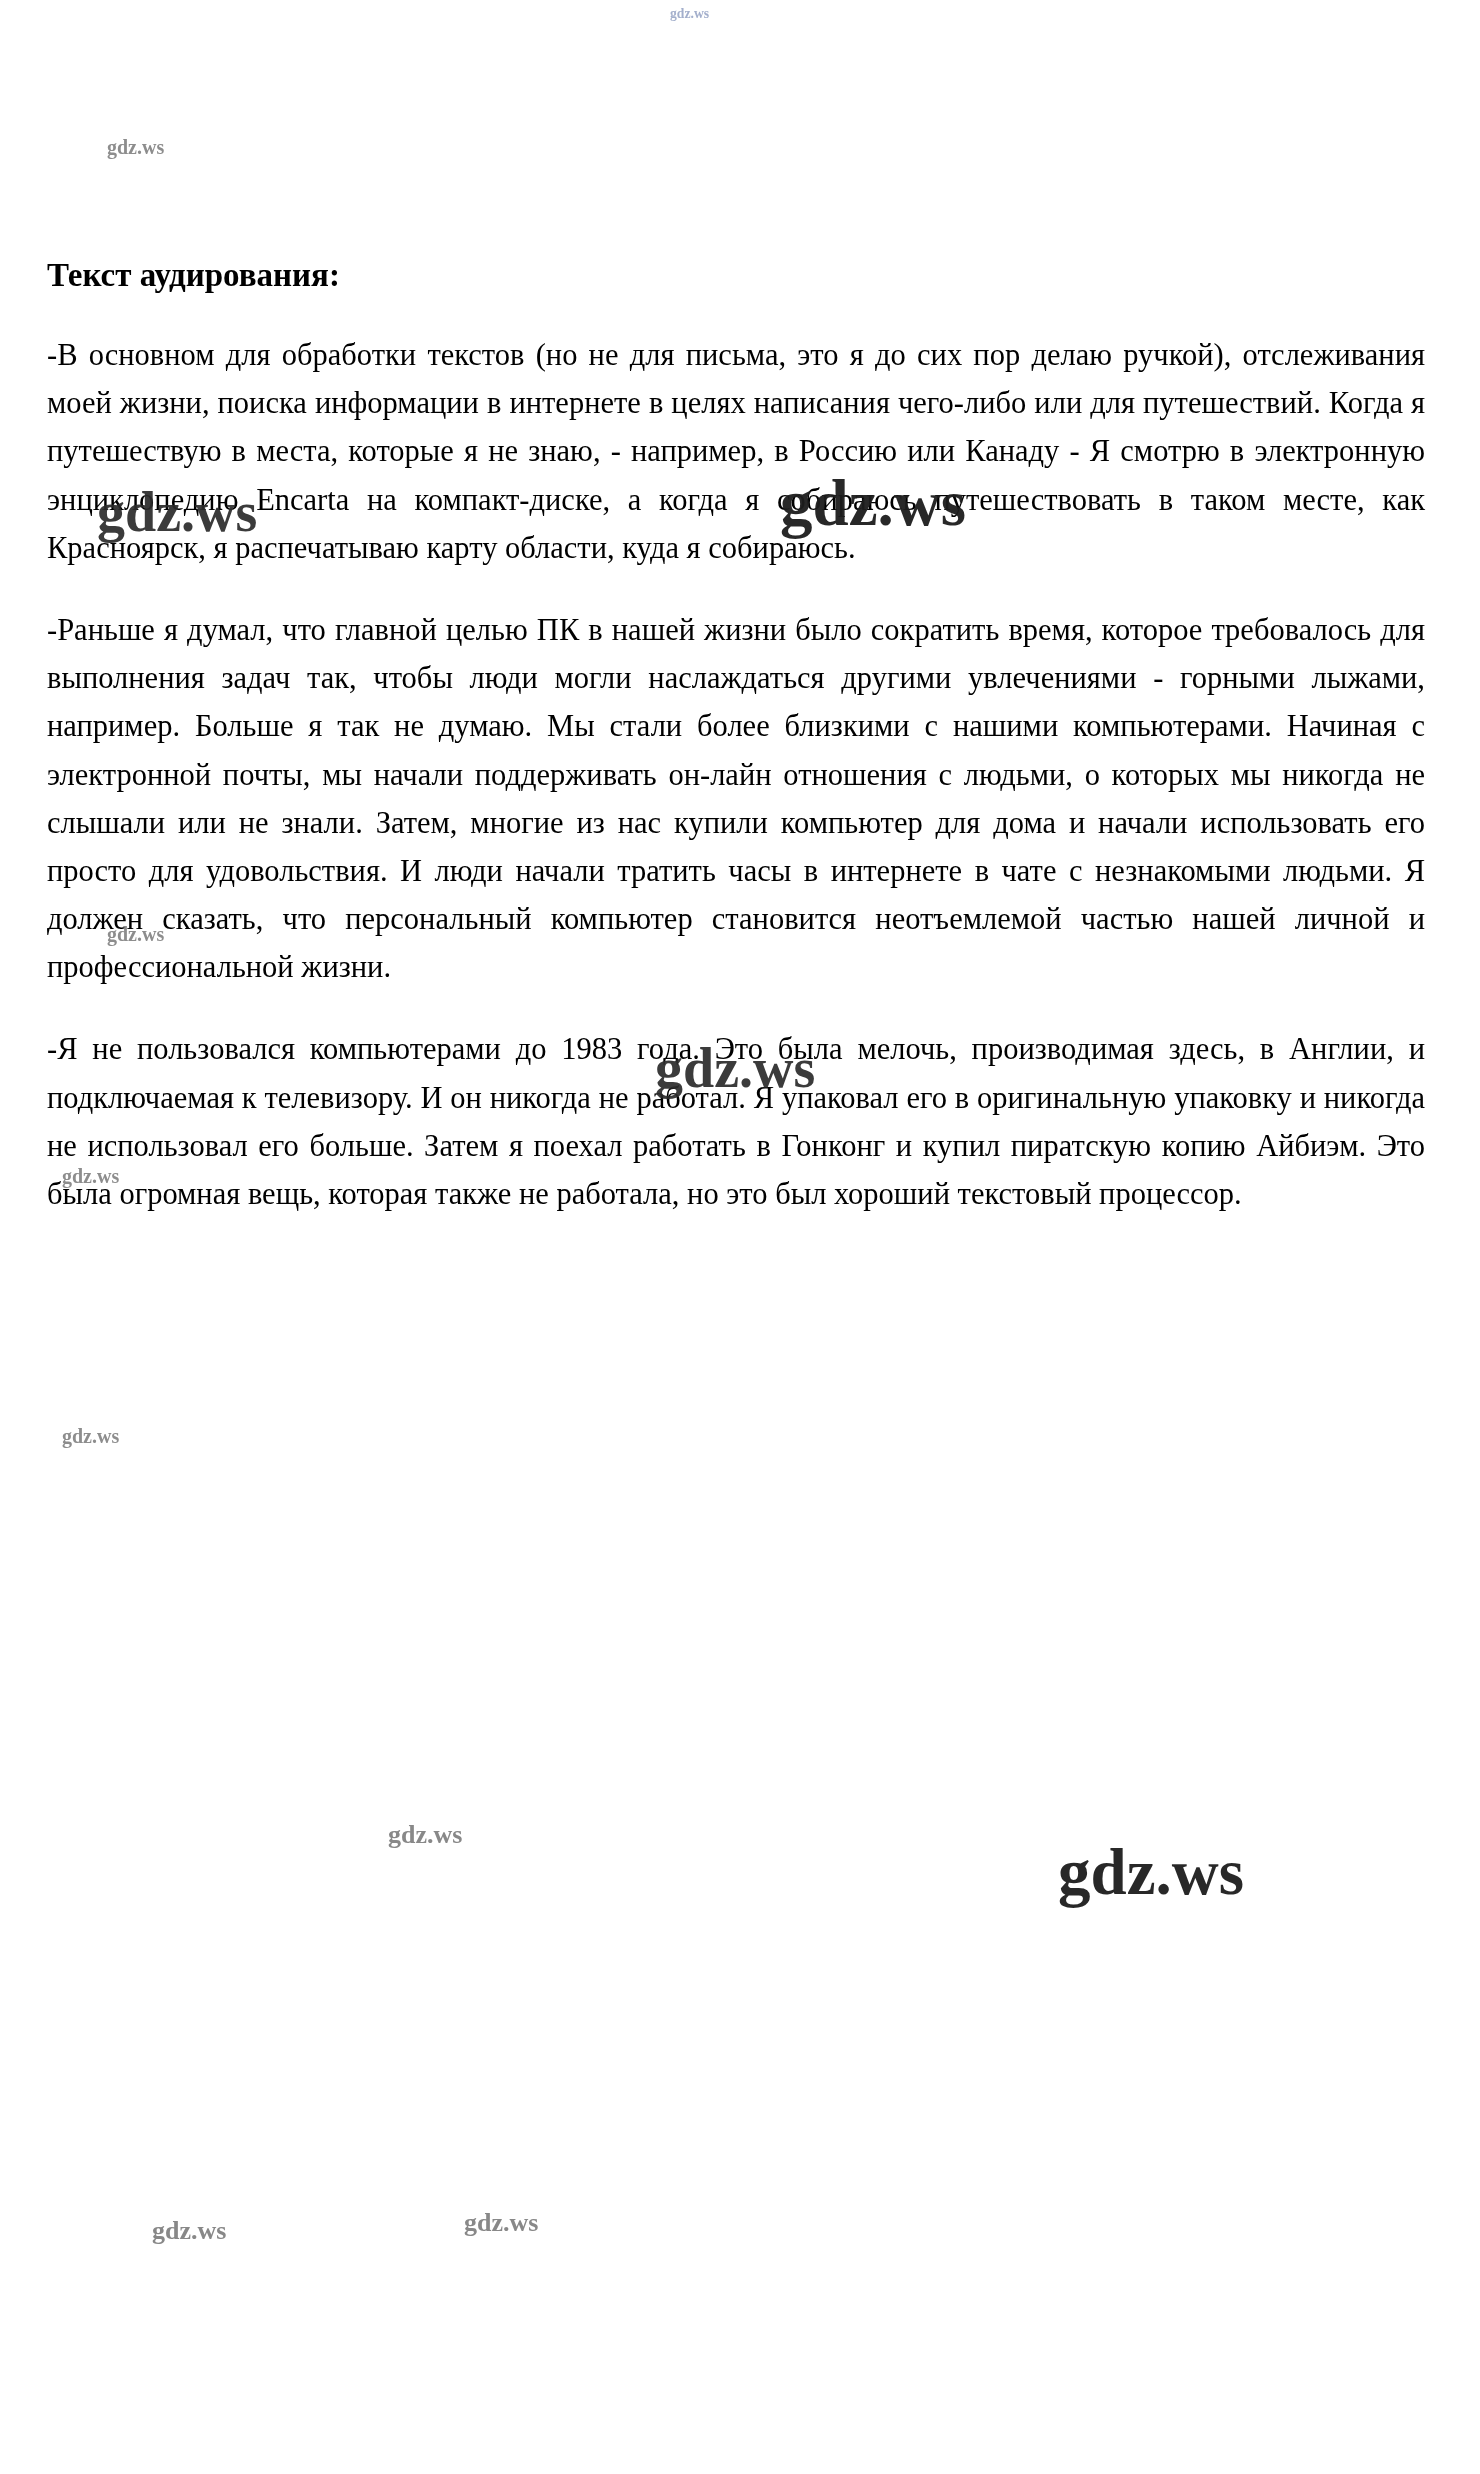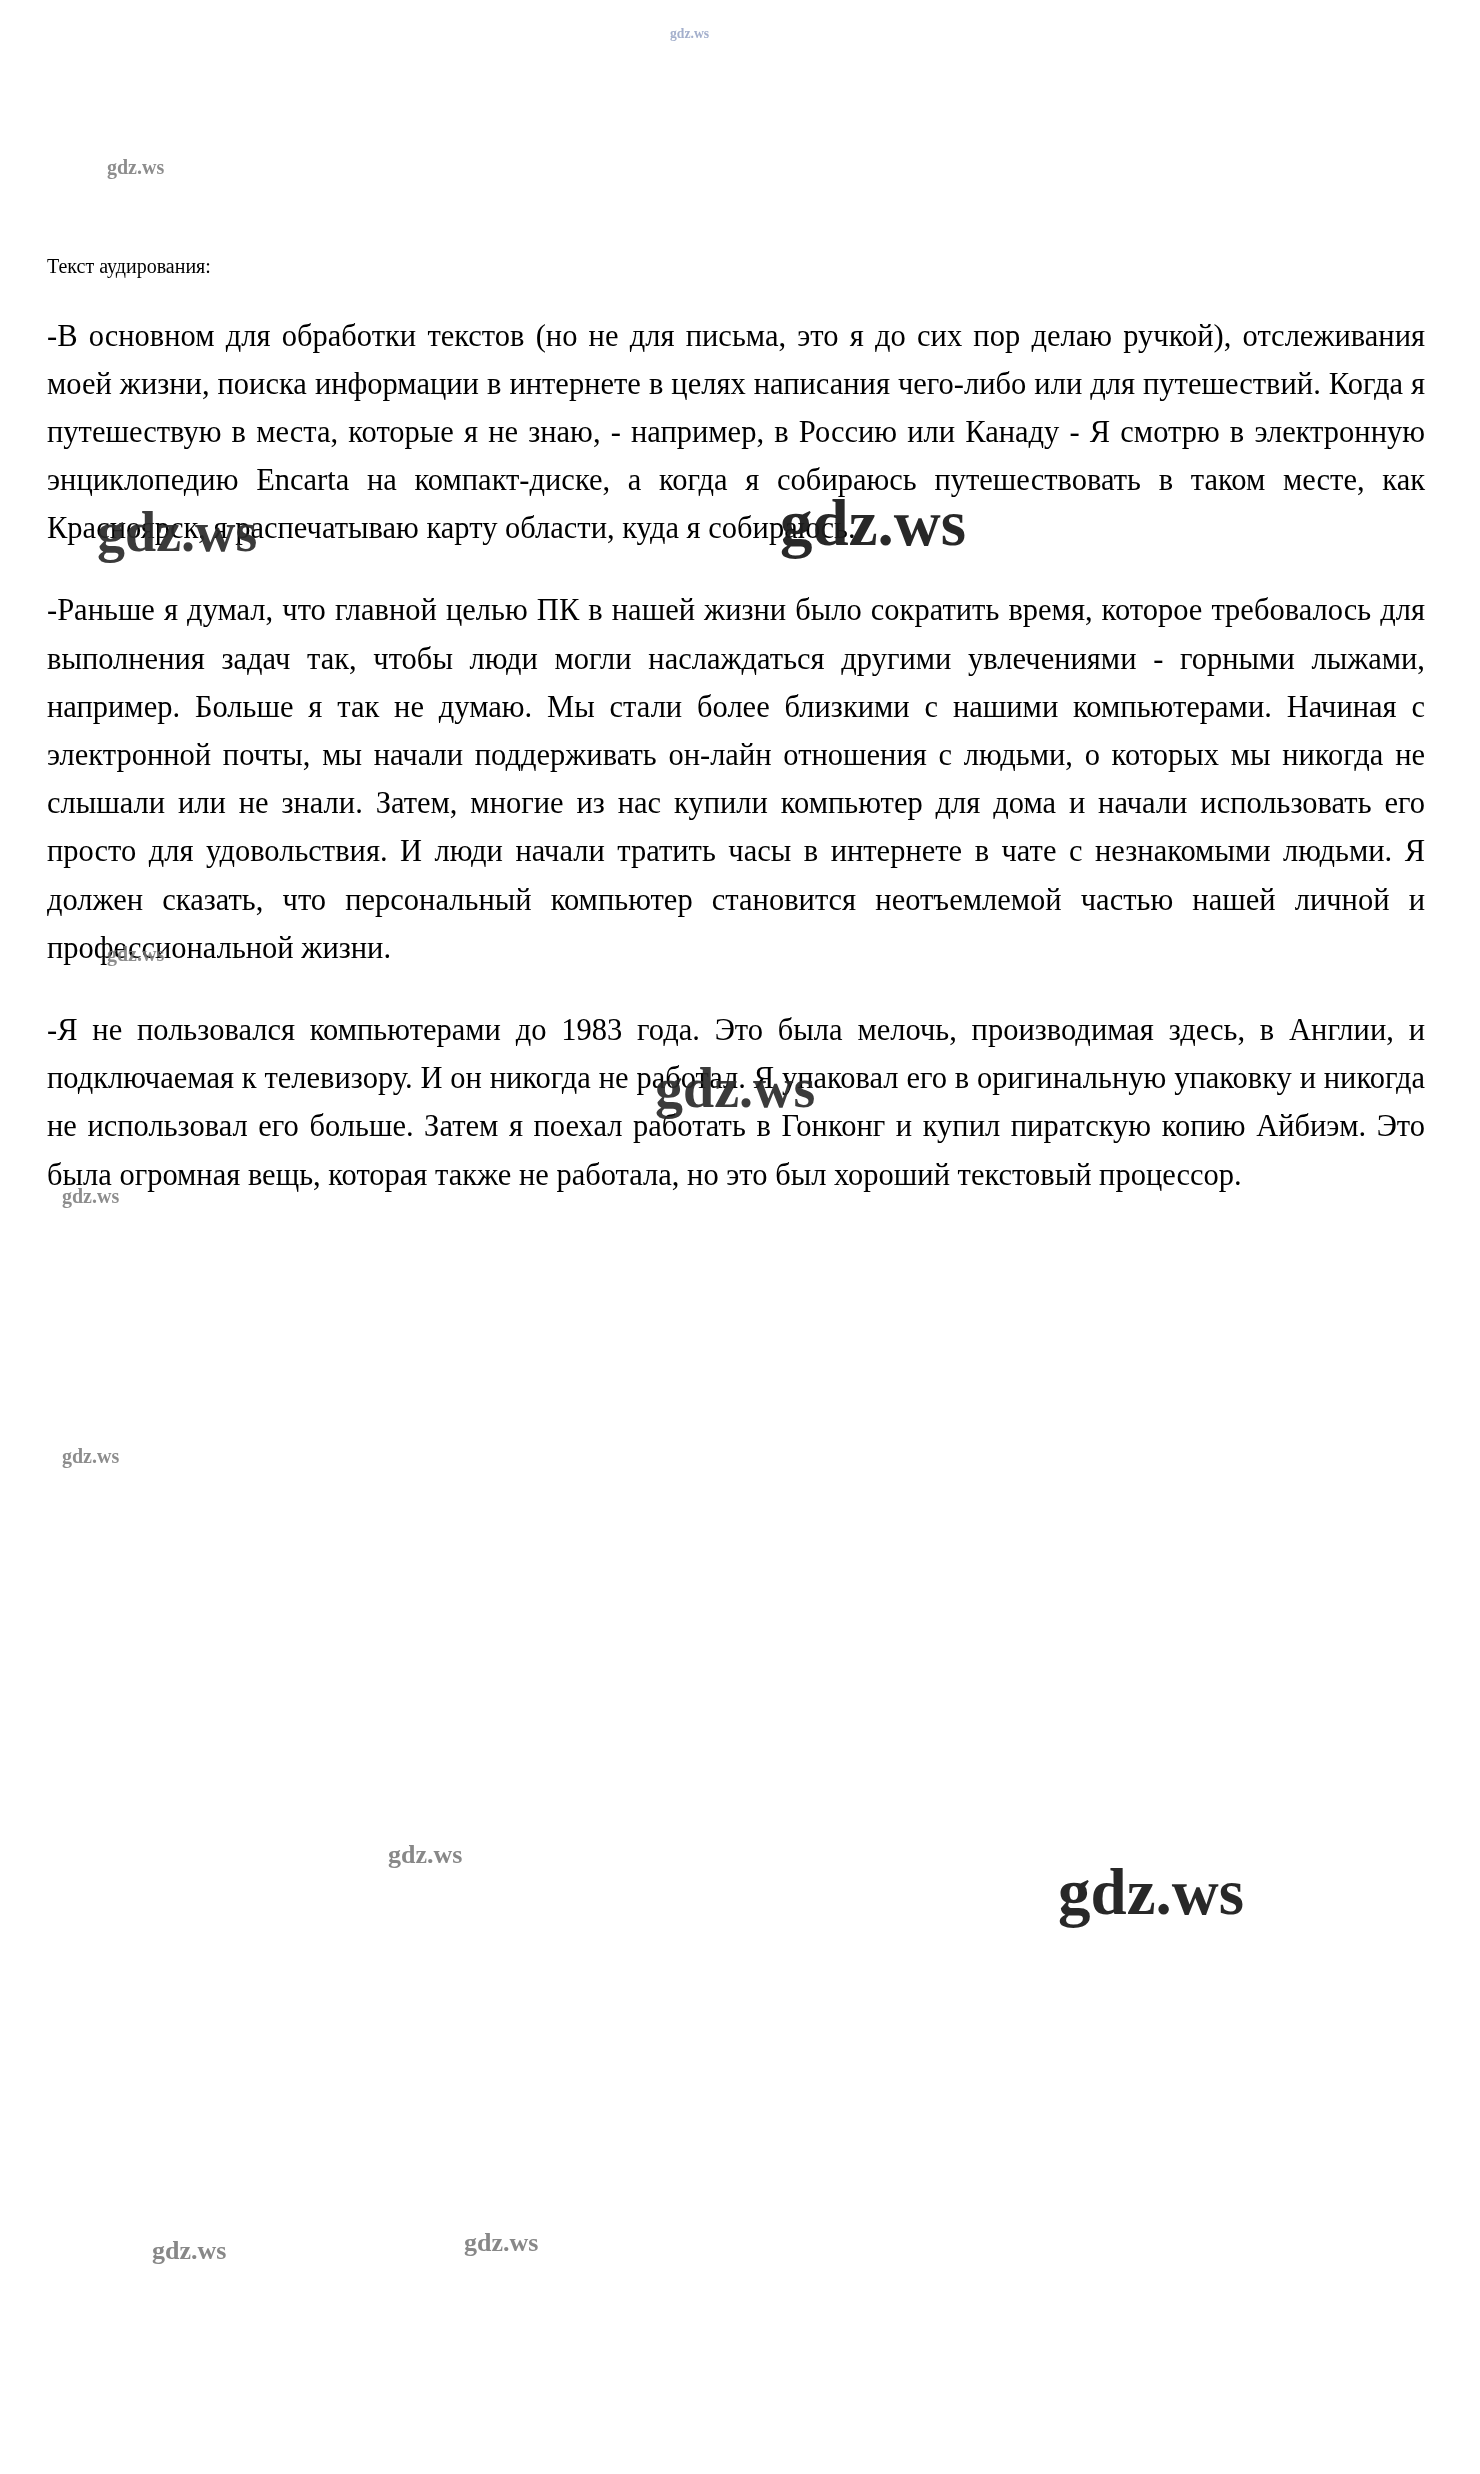"gdz.ws" .wm { margin-top: 20px -> none }
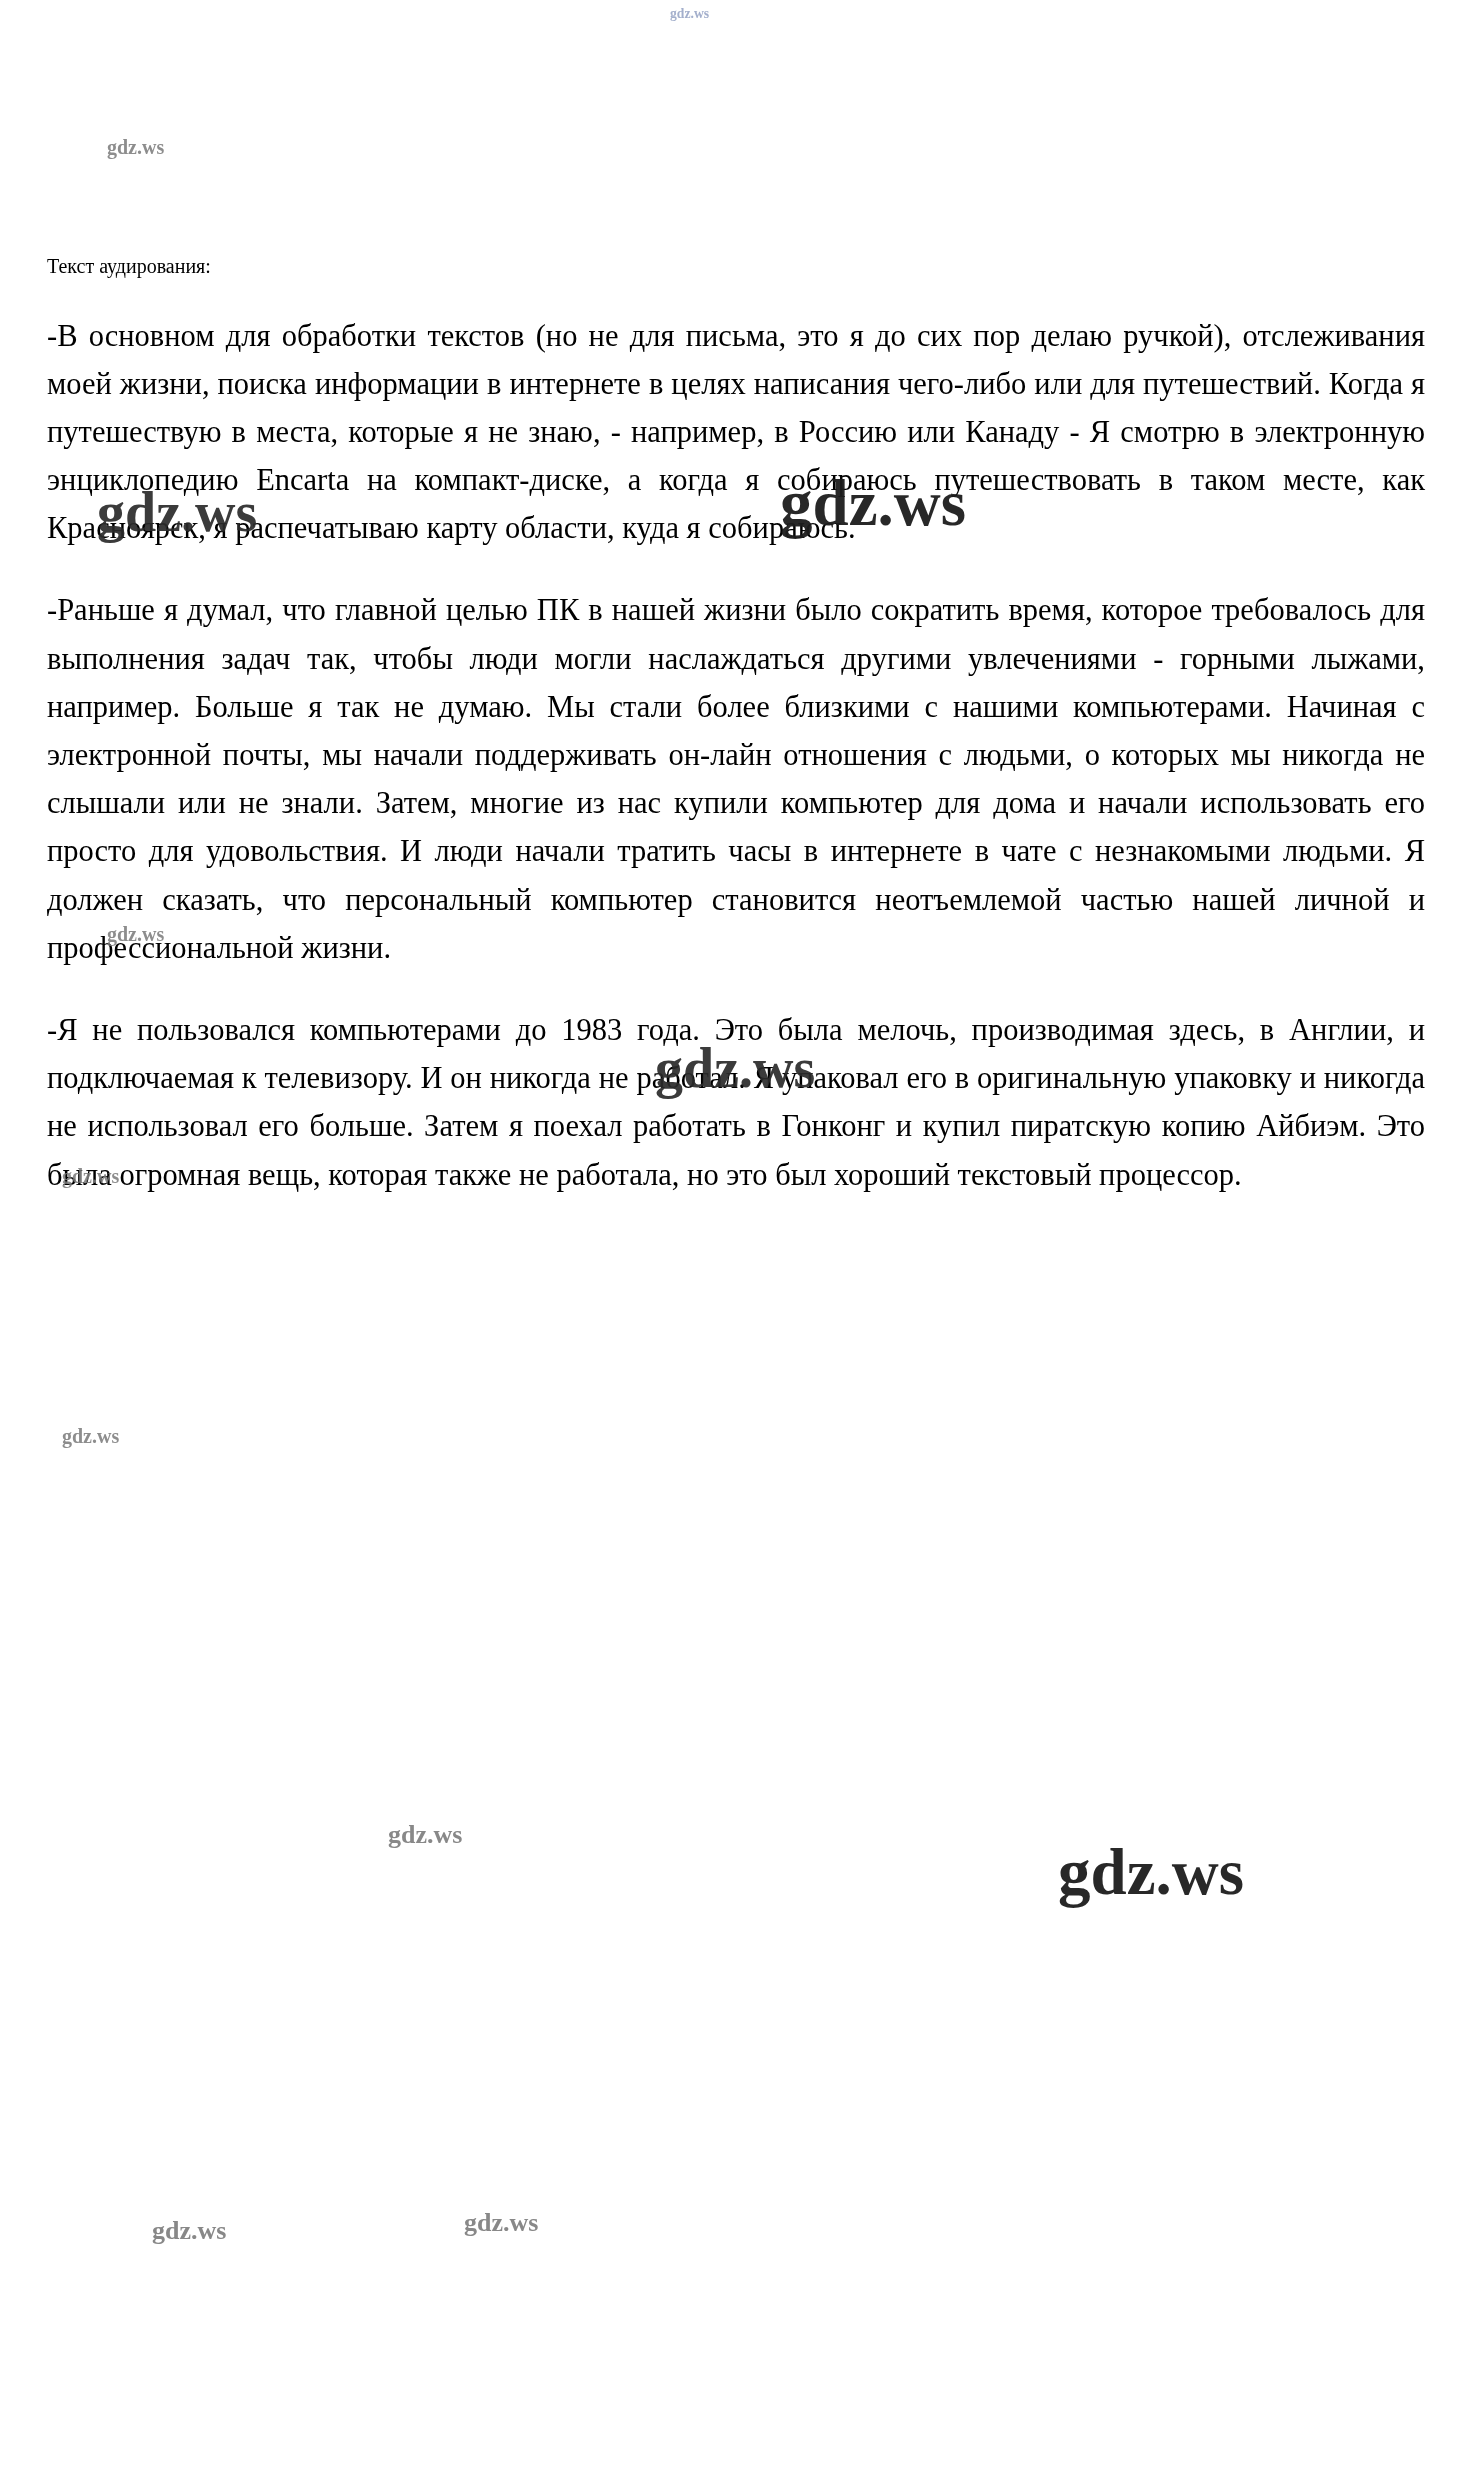"Текст аудирования:" .subheading { font-size: 20px -> 33px; font-weight: normal -> bold }
